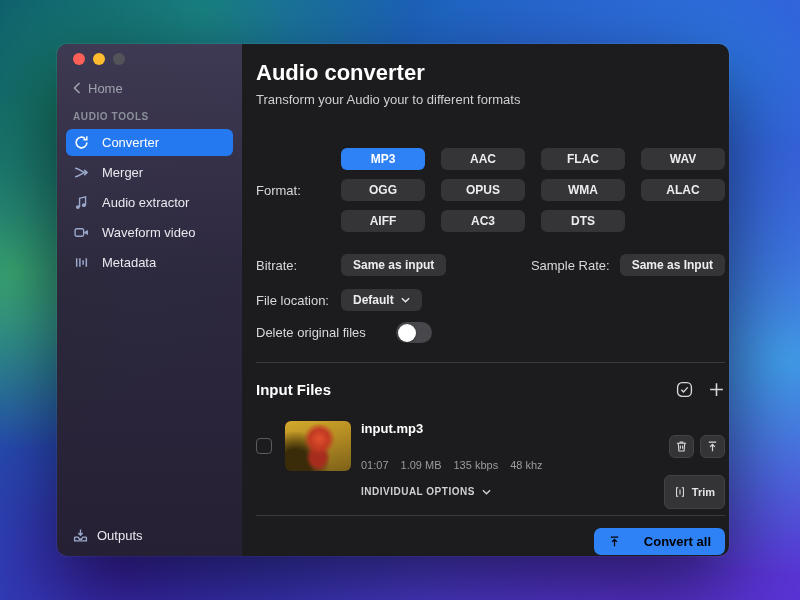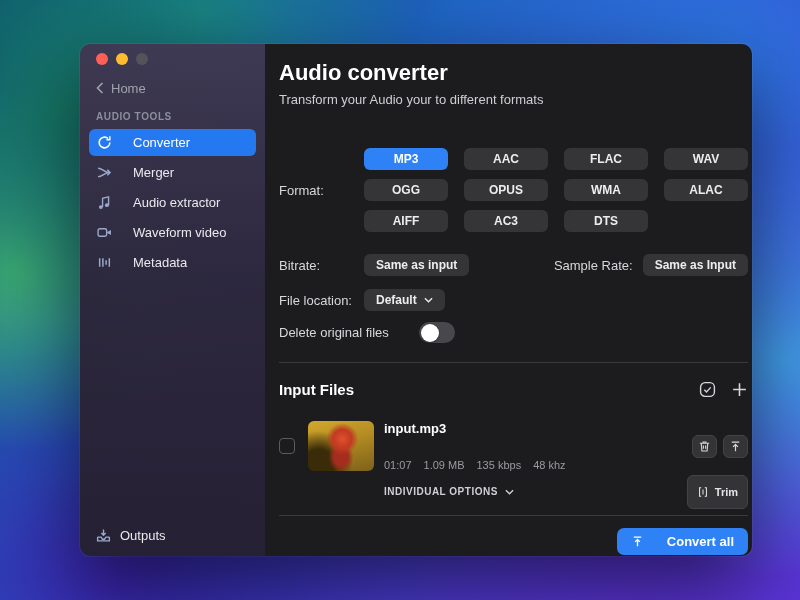"Home" .window { left: 80px -> 57px }
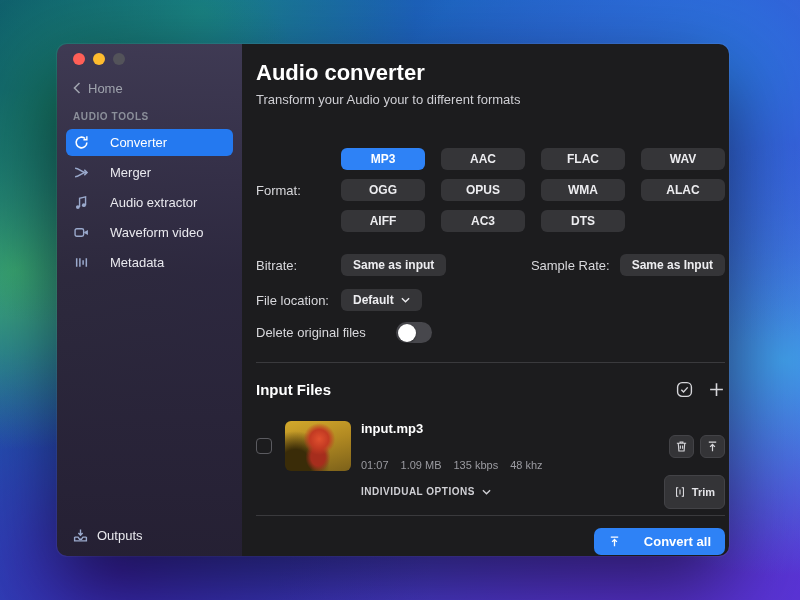"Converter" .nav-item { gap: 21px -> 13px }
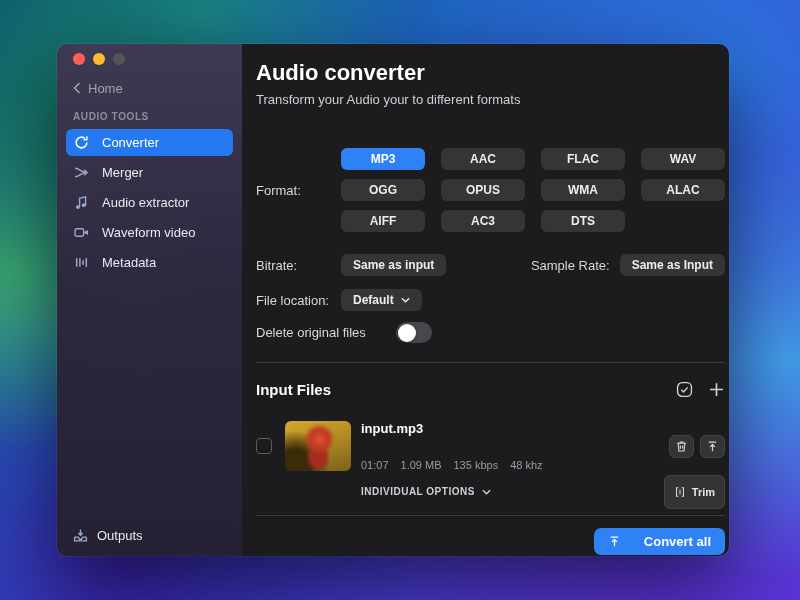"Convert all" .convert-btn { color: #ffffff -> #000000 }
